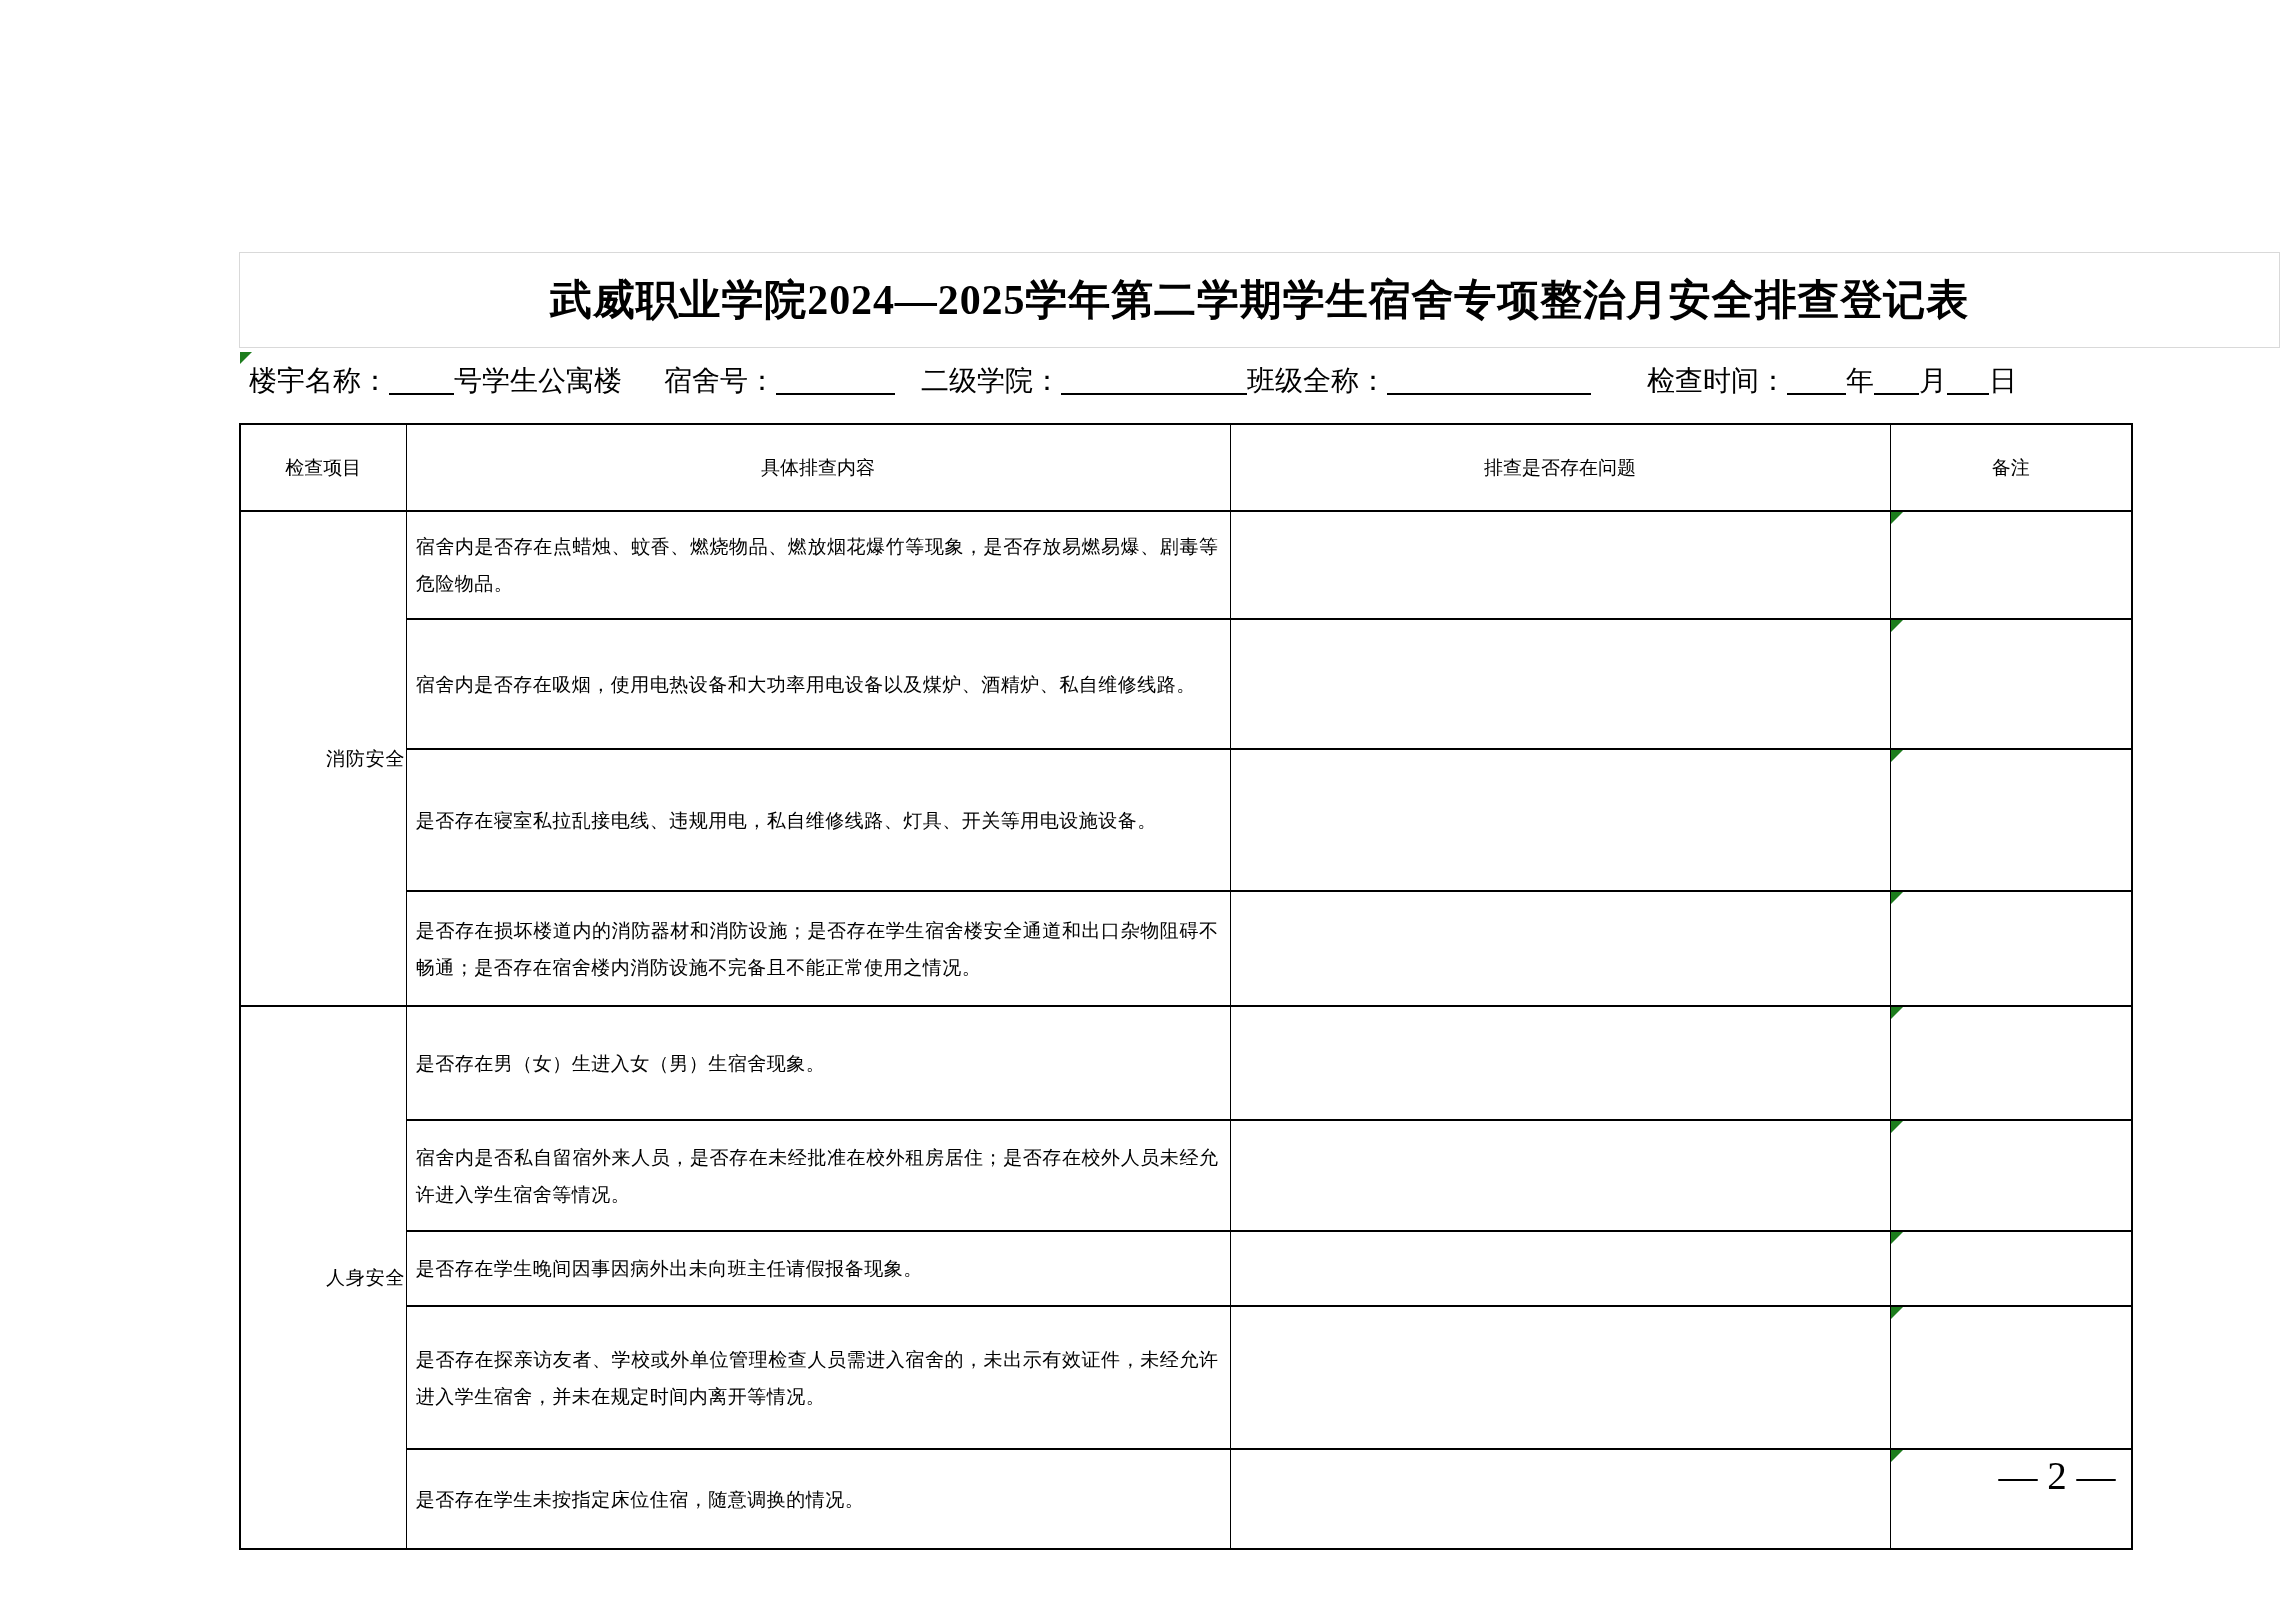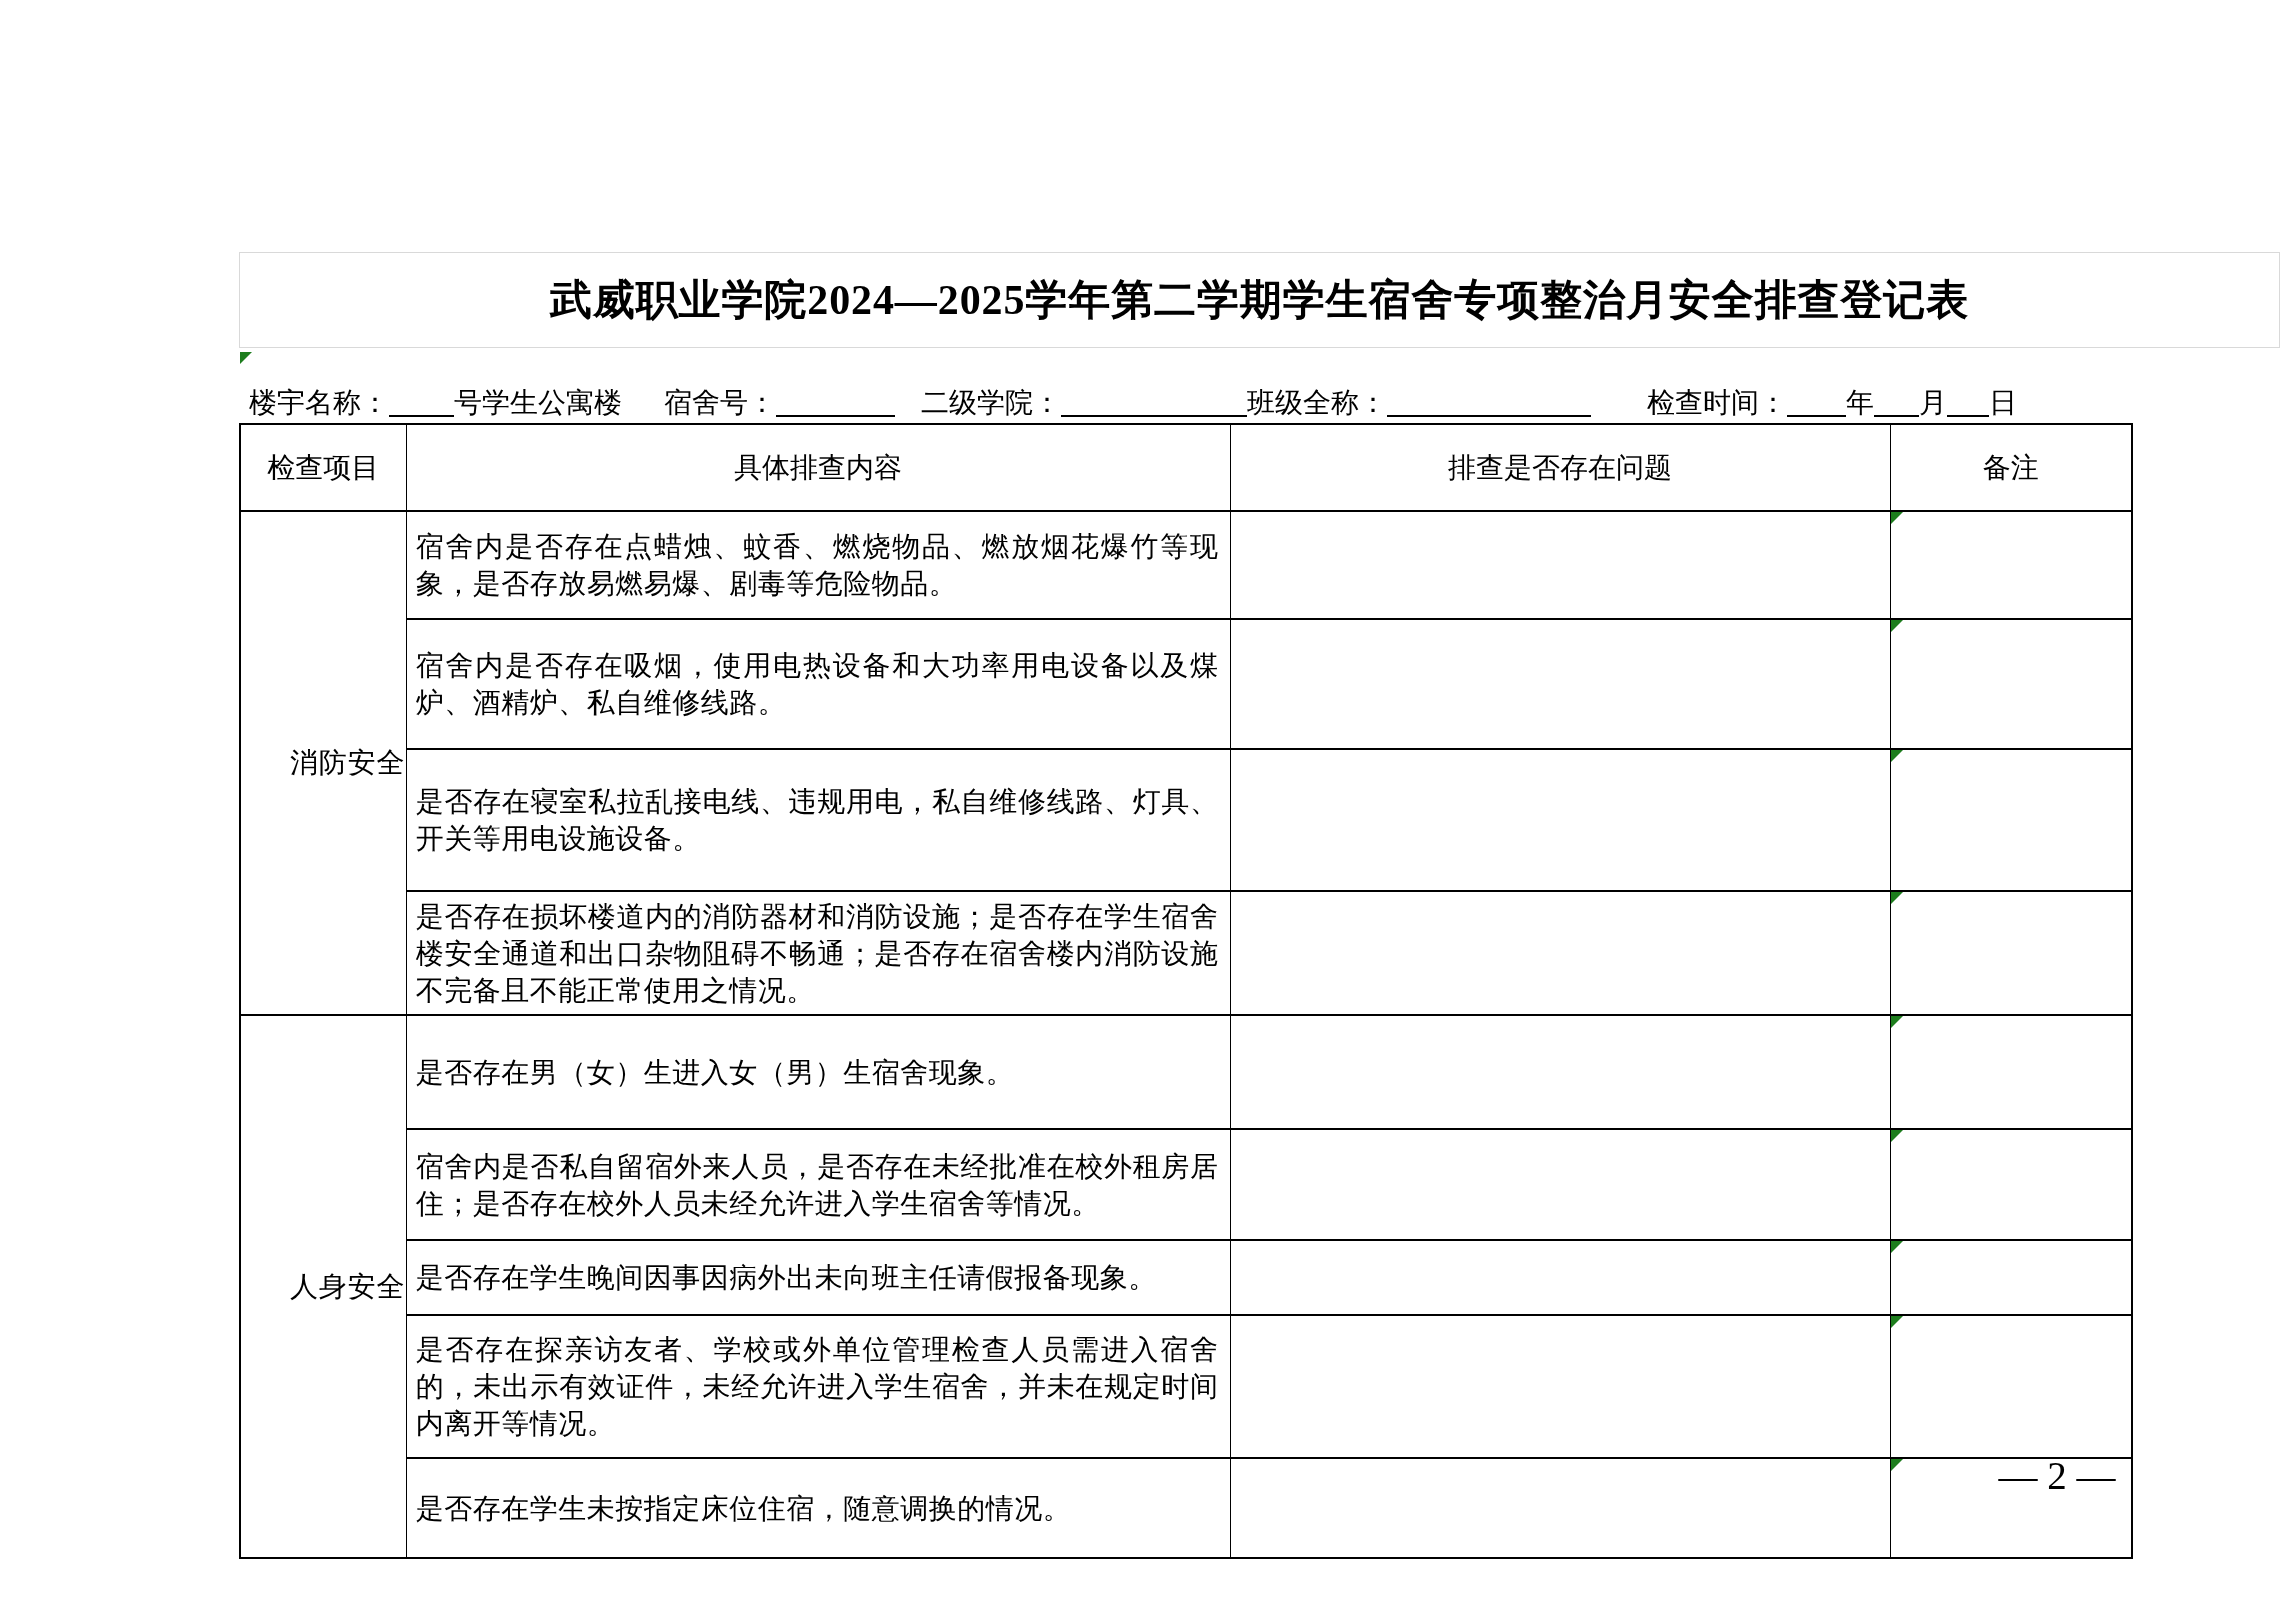"楼宇名称： 号学生公寓楼 宿舍号： 二级学院： 班级全称：" .form-line { top: 367px -> 345px }
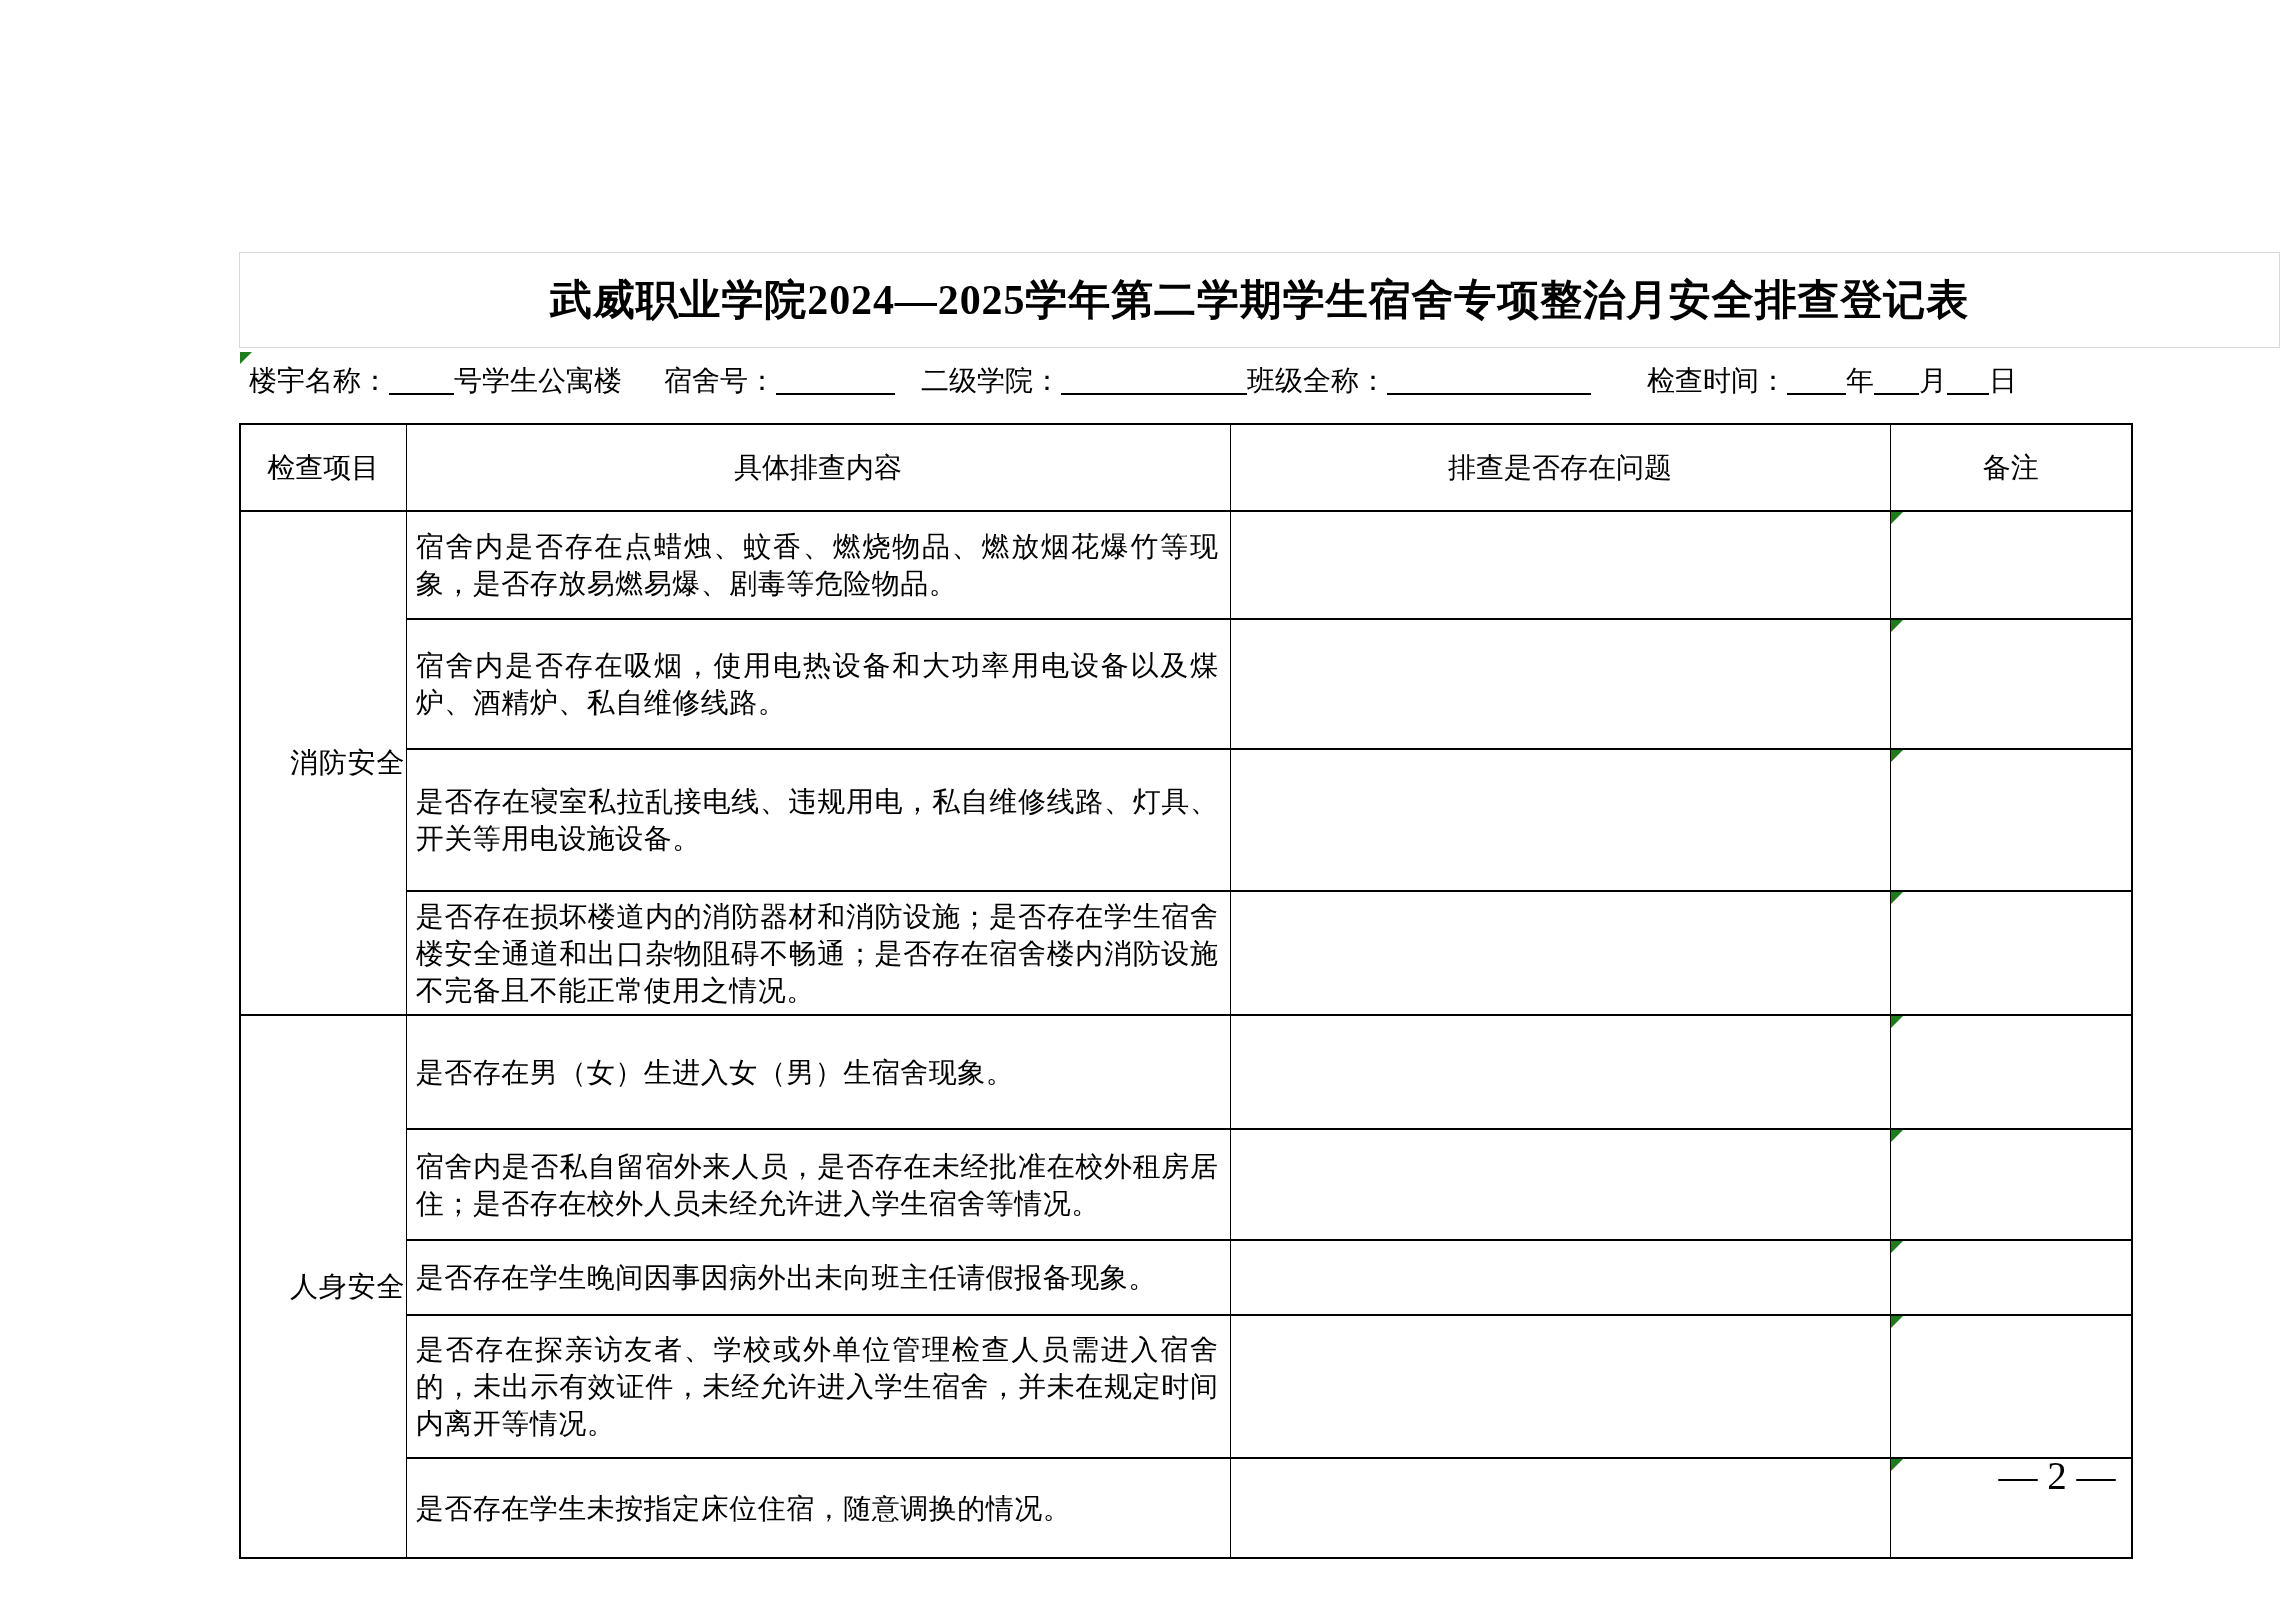"检查项目" table.inspection th, table.inspection td { font-size: 28px -> 19px }
